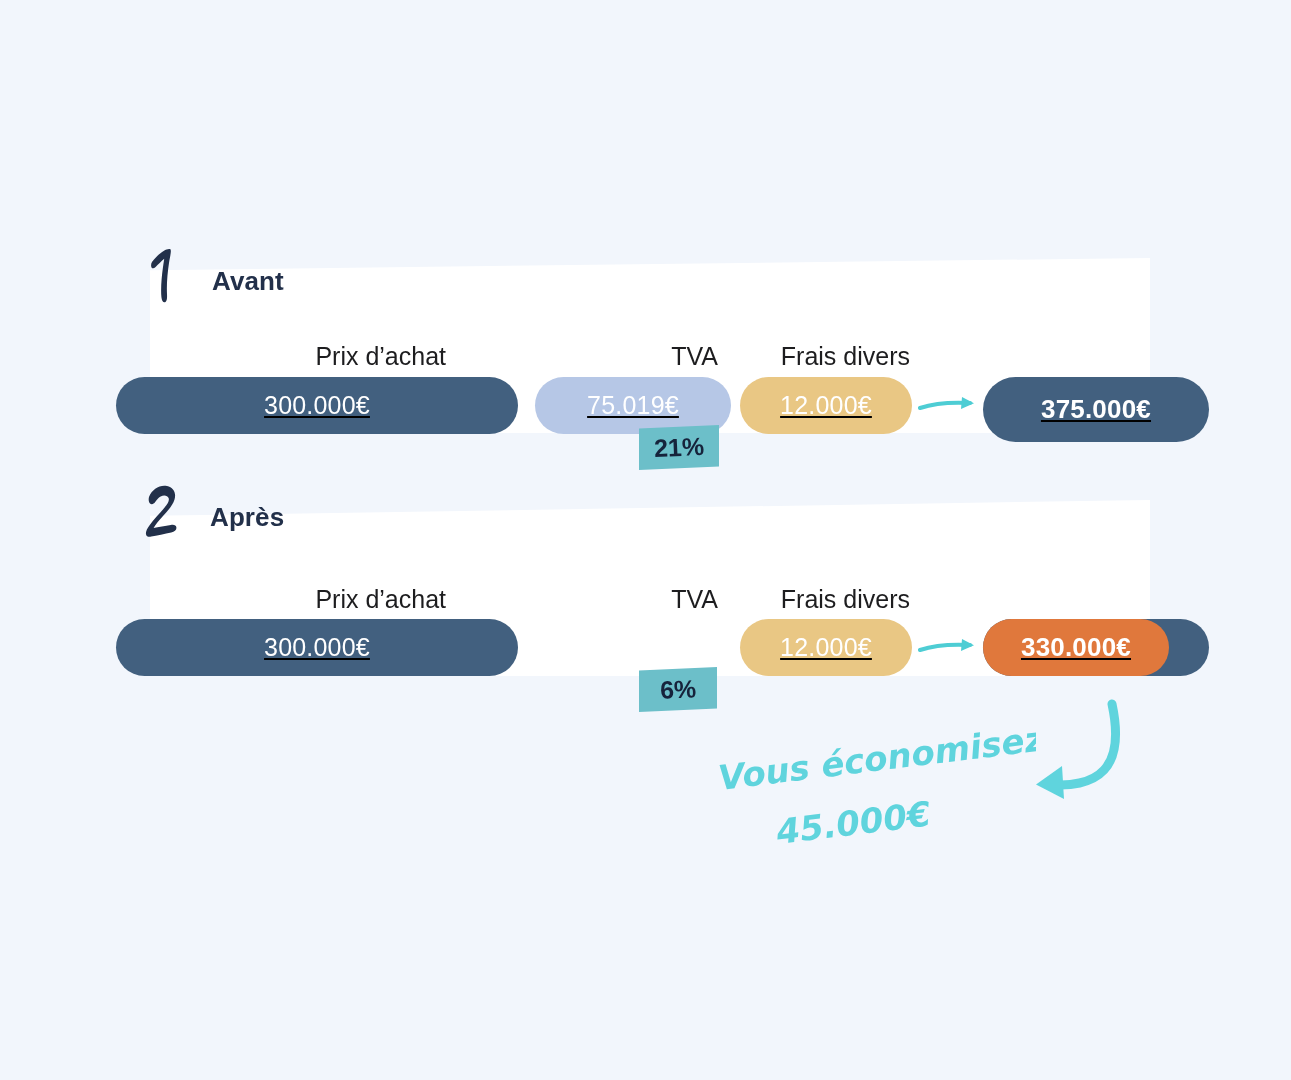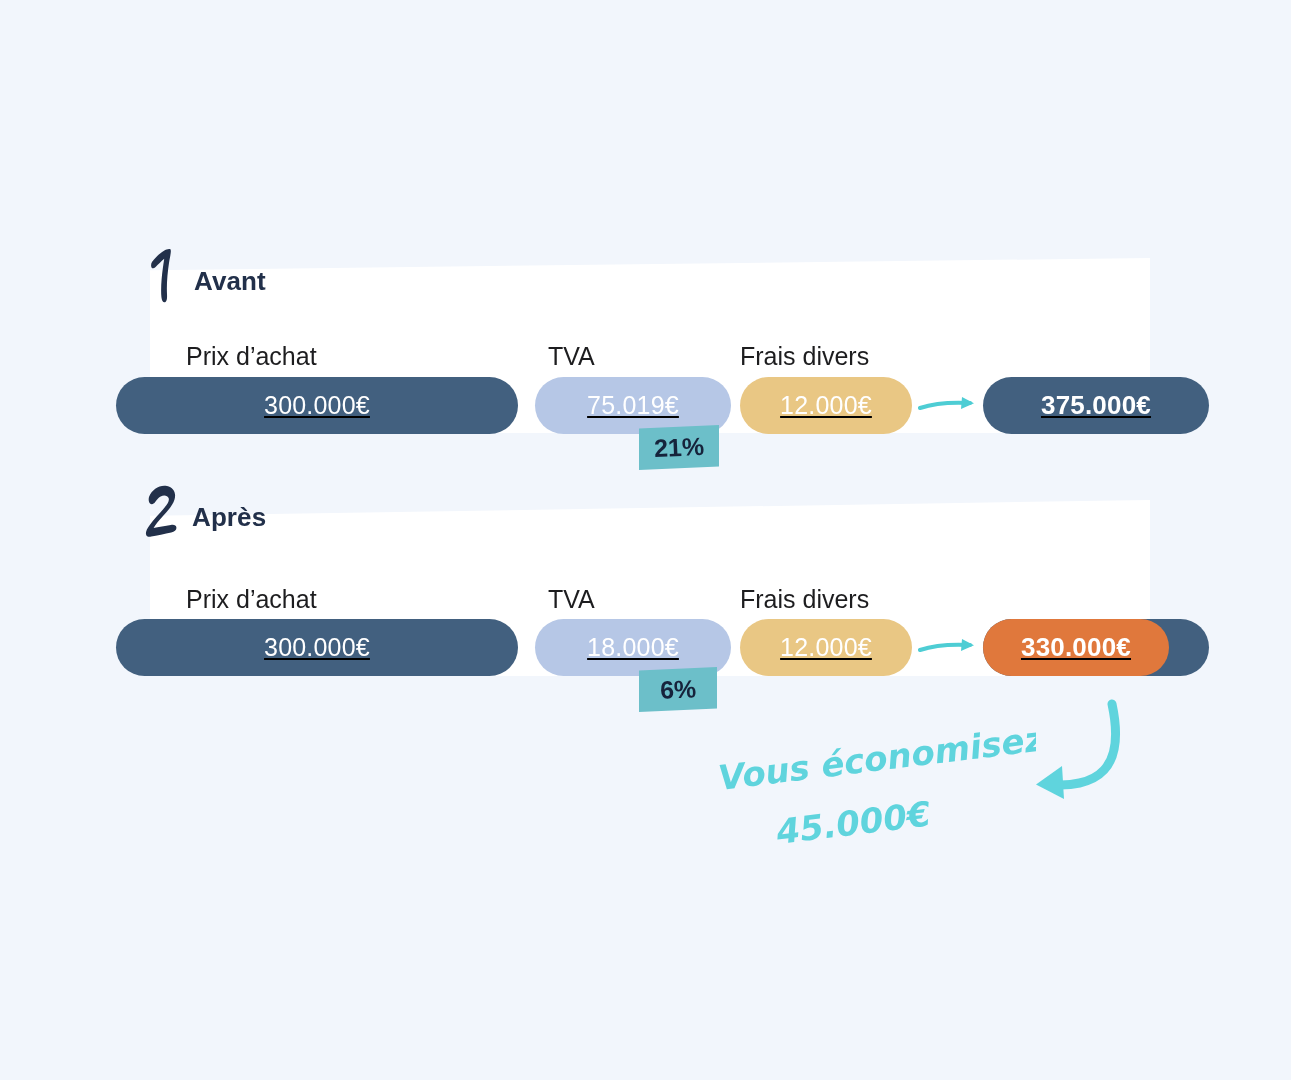"Avant" .section-head { gap: 6px -> 24px }
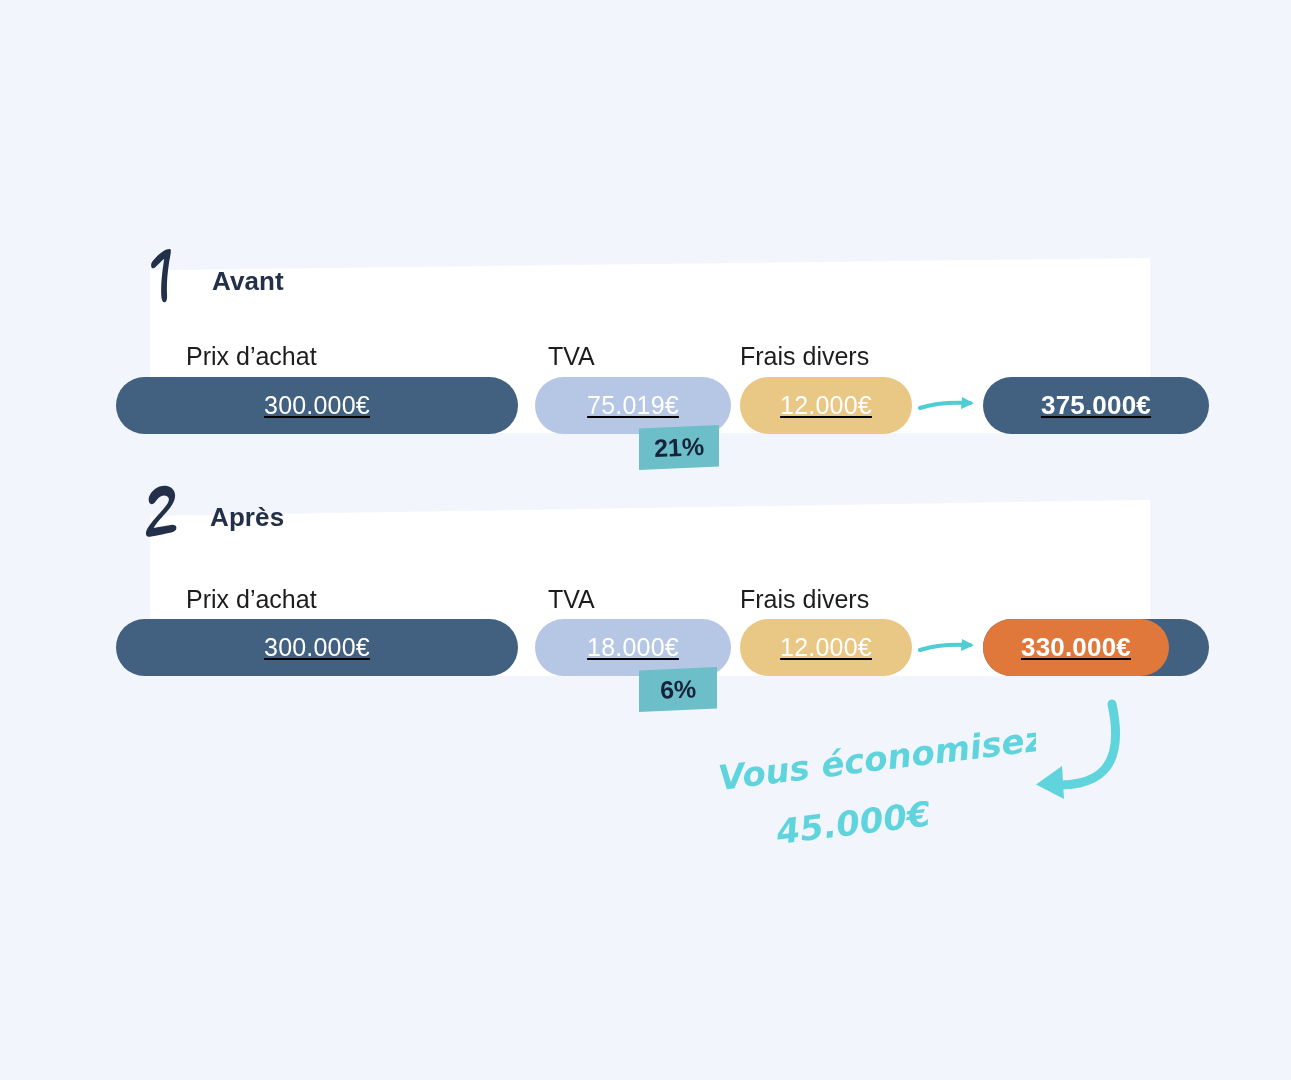"Prix d’achat" .col-label { text-align: left -> right }
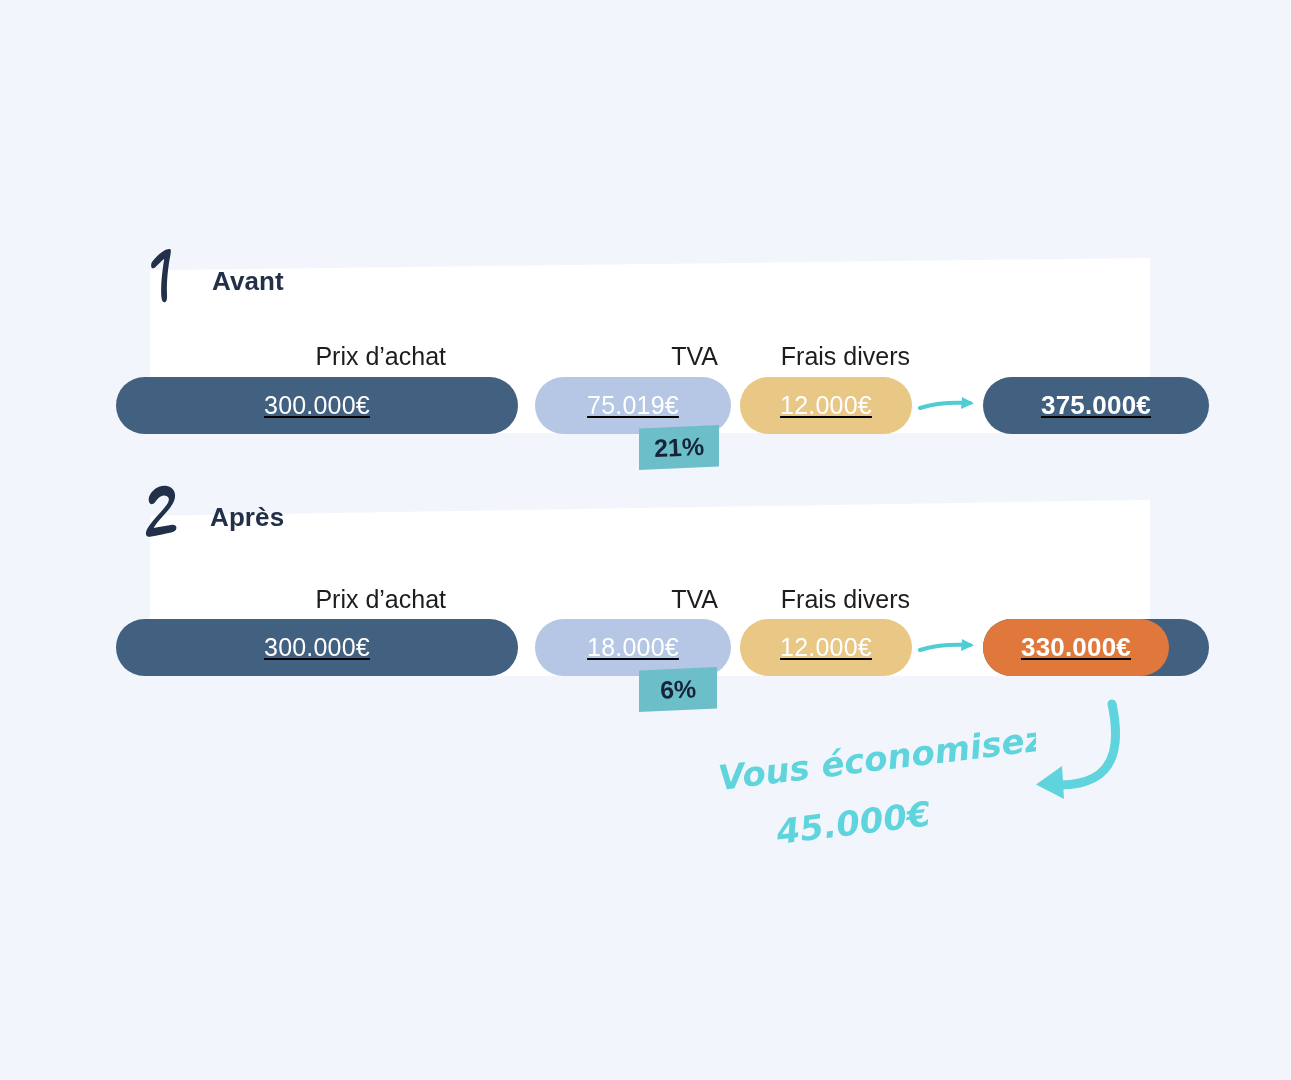"375.000€" div.pill { height: 57px -> 65px }
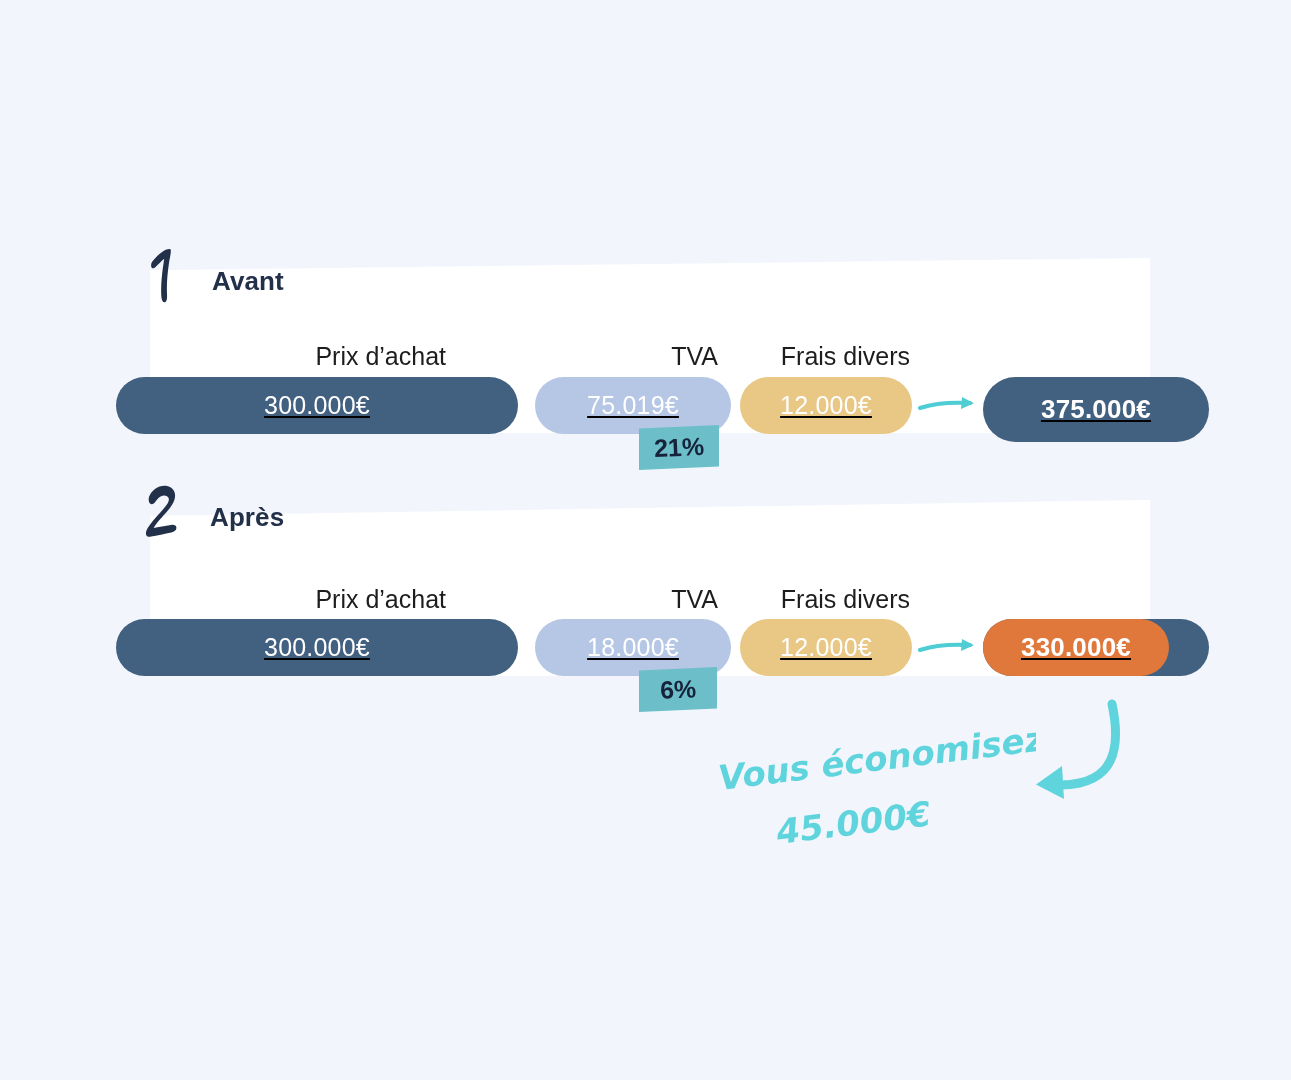"18.000€" div.pill { html: <div> <span>18.000€</span> </div> -> none }
